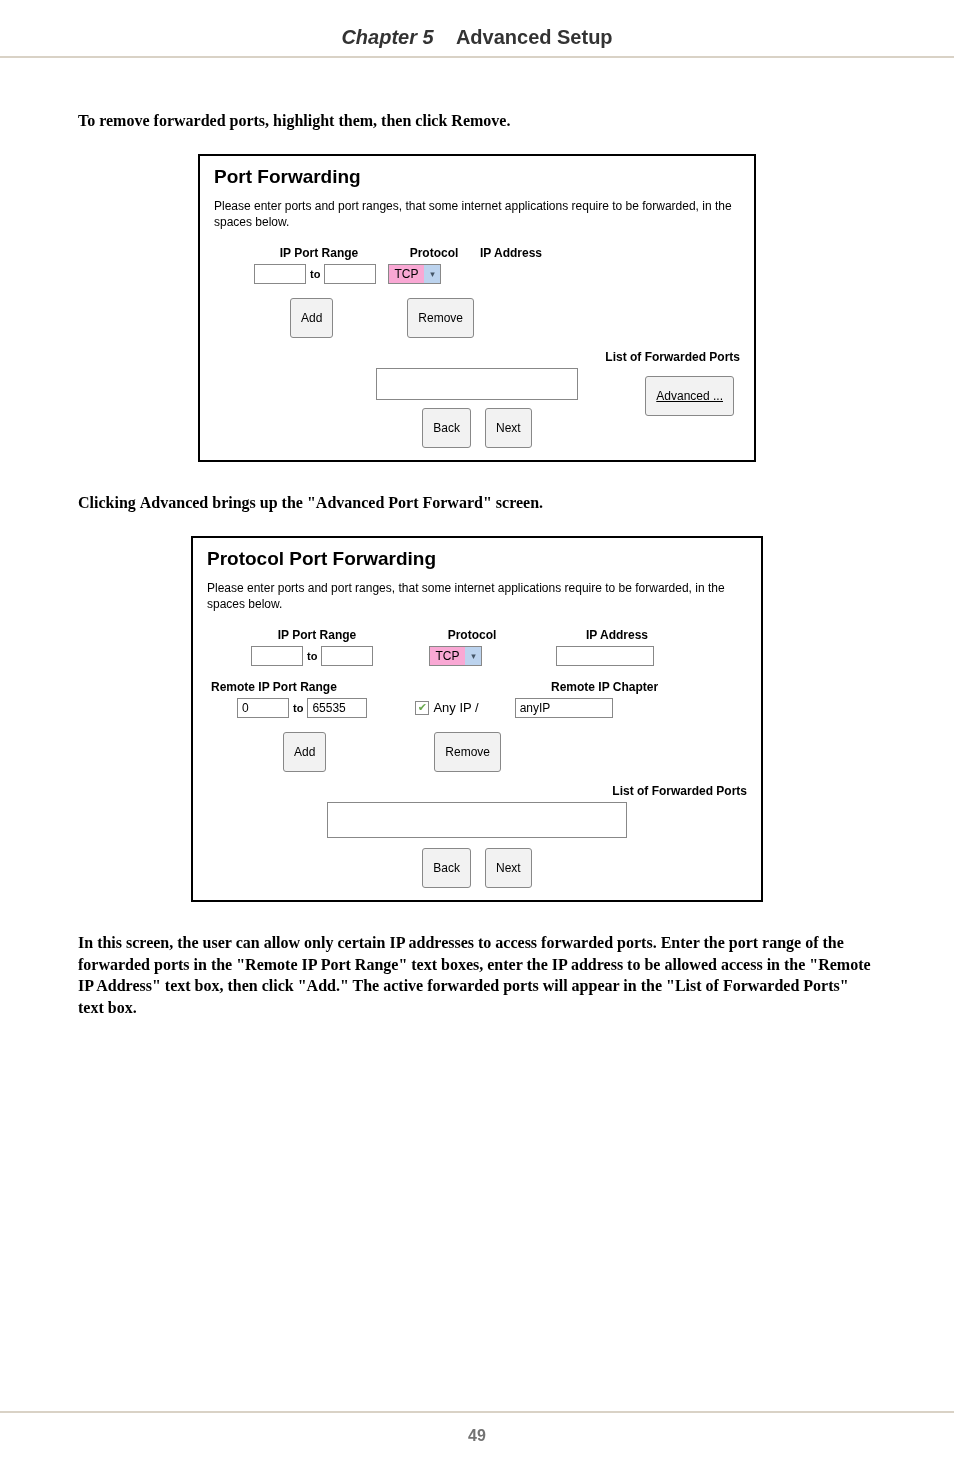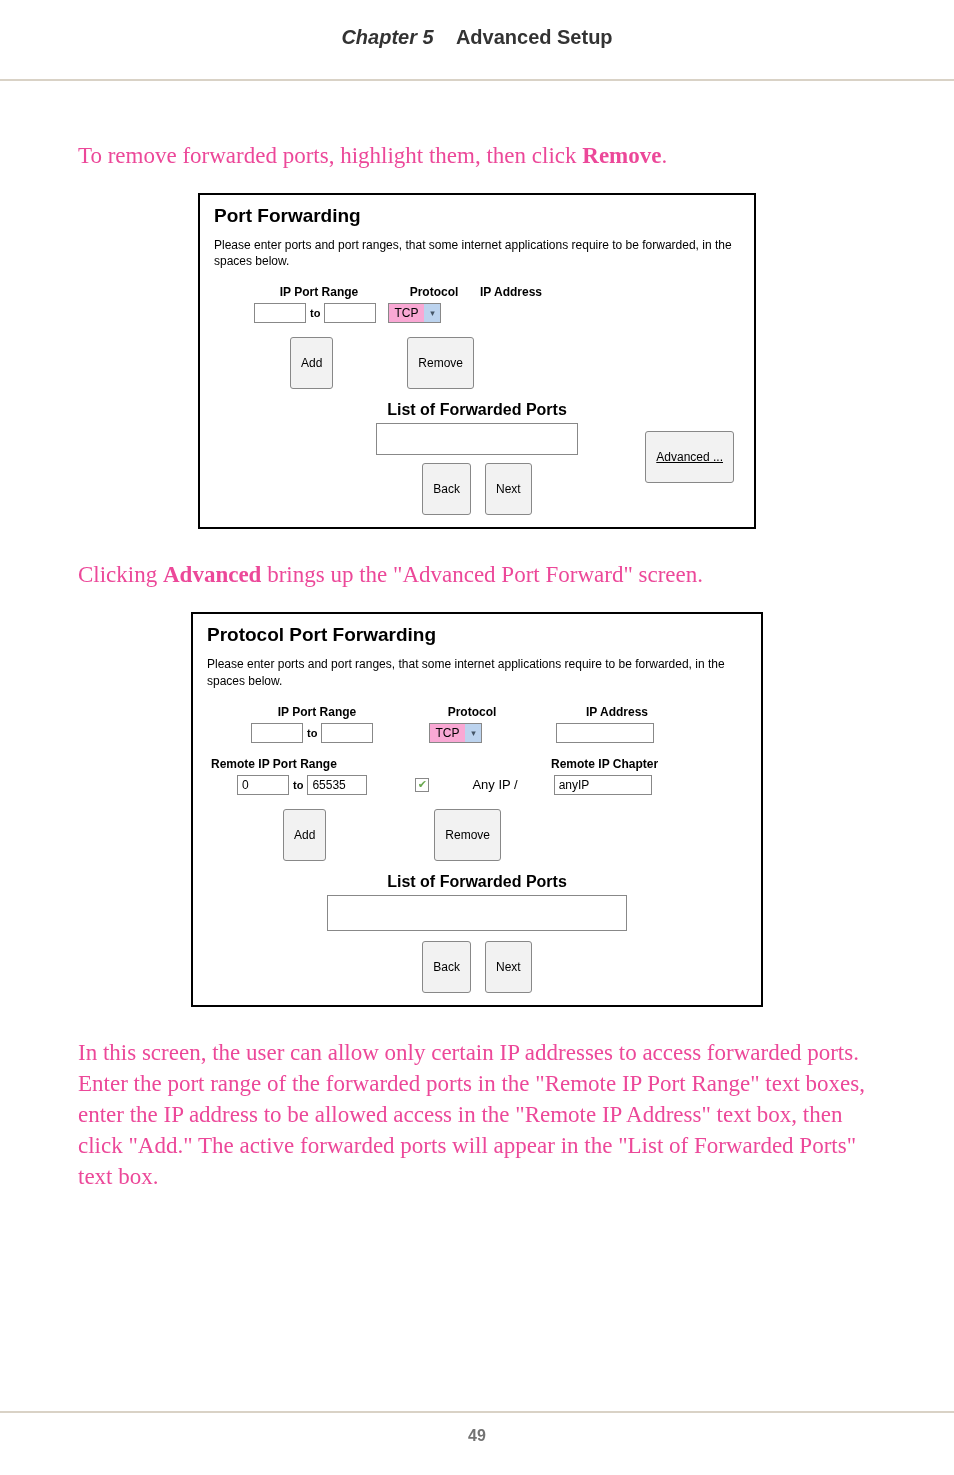"Chapter 5 Advanced Setup" .header { padding-bottom: 30px -> 7px }
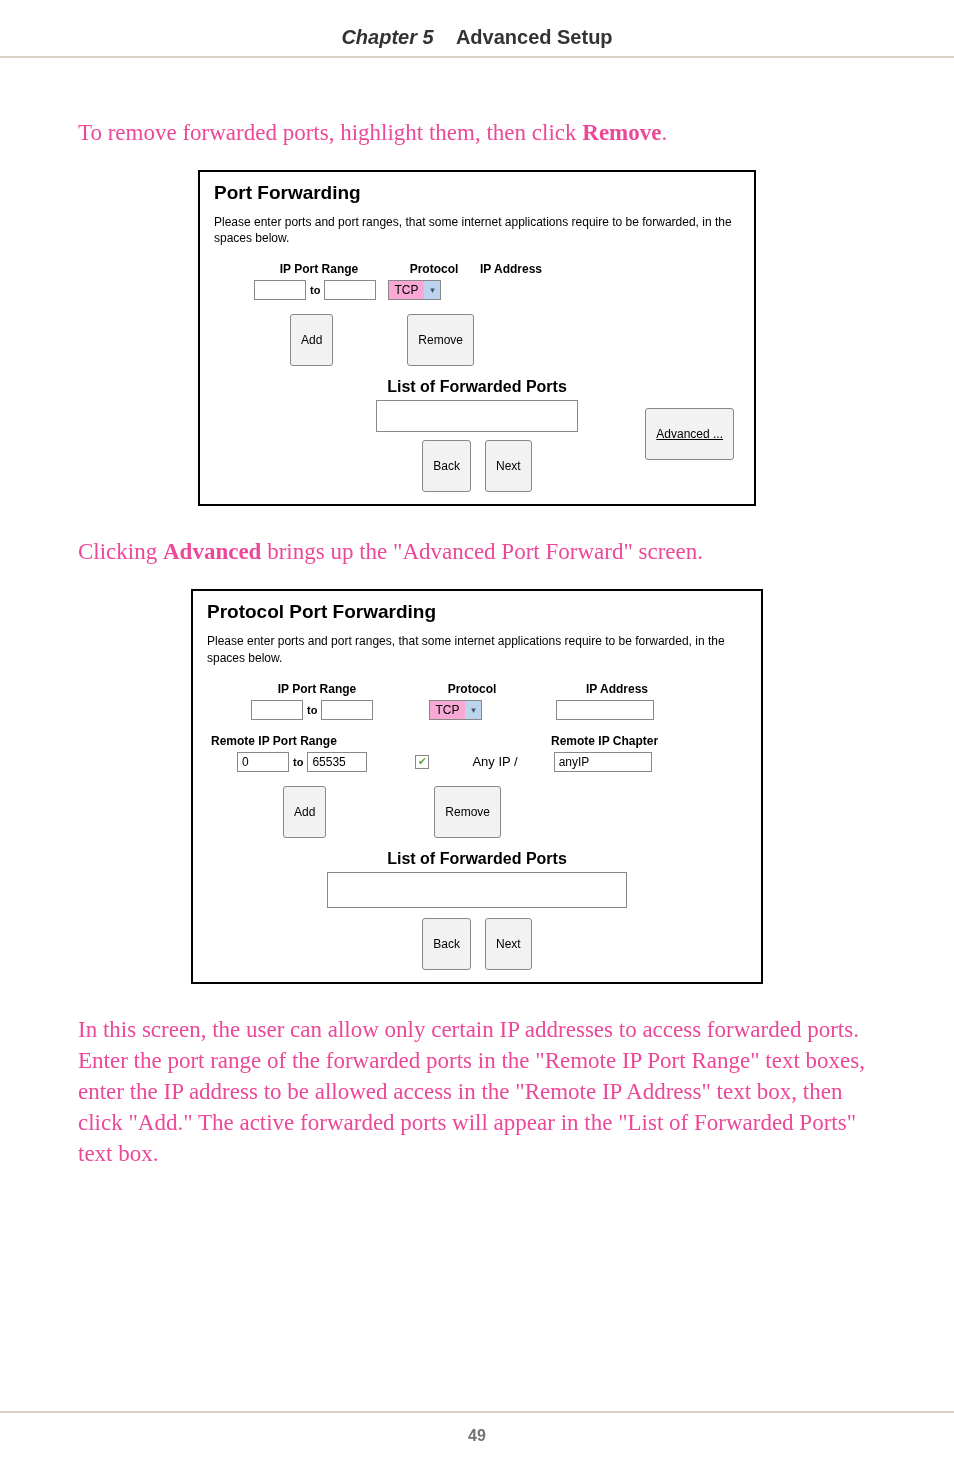"To remove forwarded ports, highlight" .body-text { color: #ec4899 -> #000000; font-size: 23px -> 16px; font-weight: none -> bold }
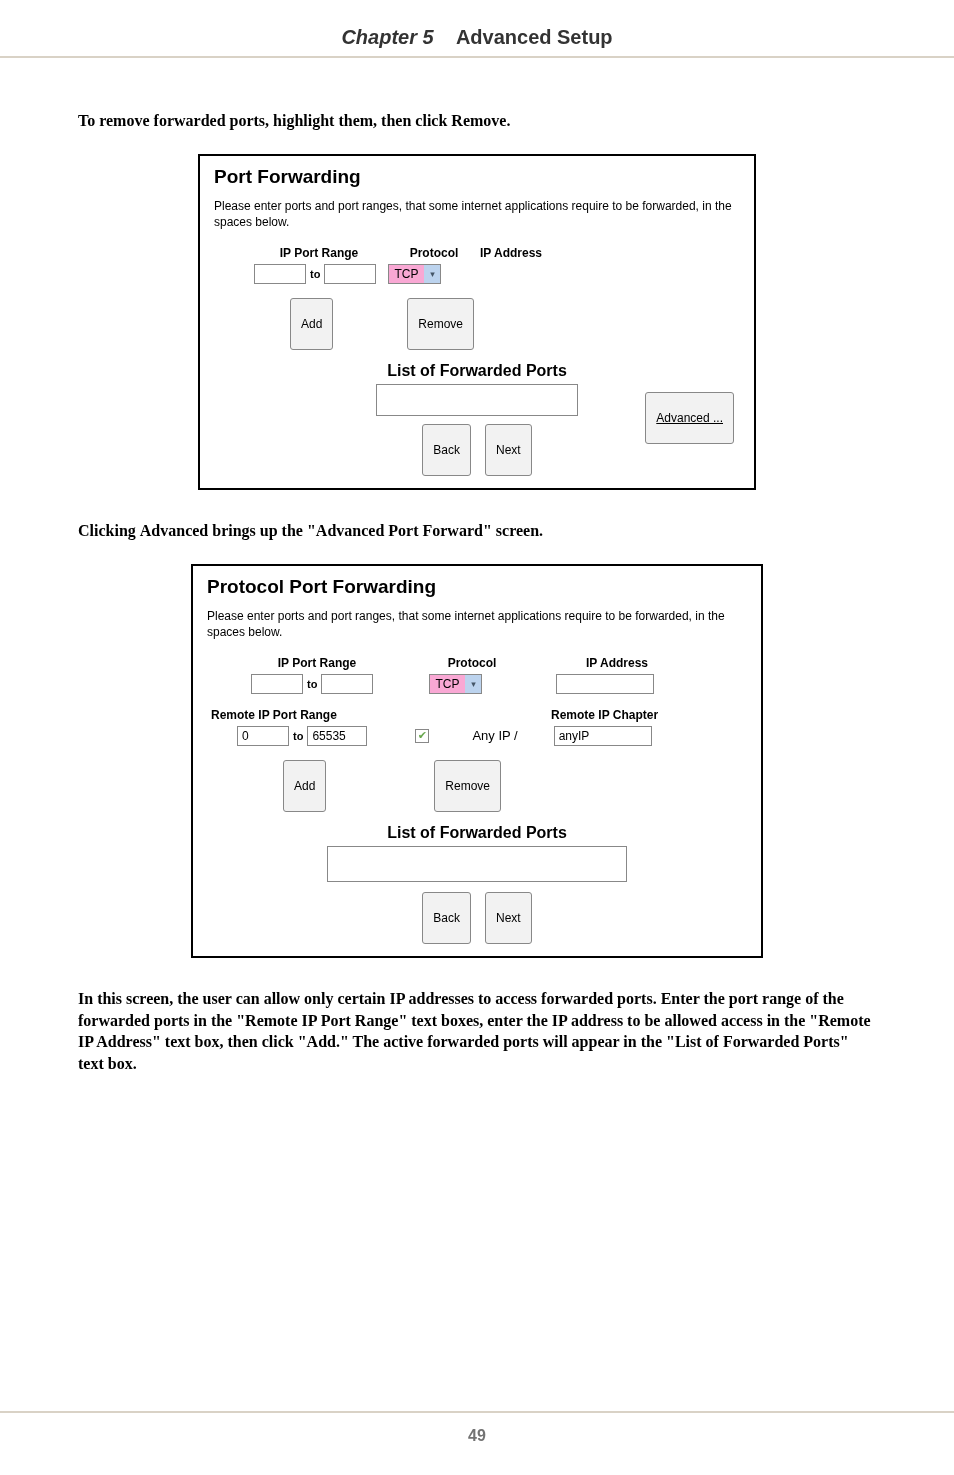"Add" .btn { padding: 18px 10px -> 12px 10px }
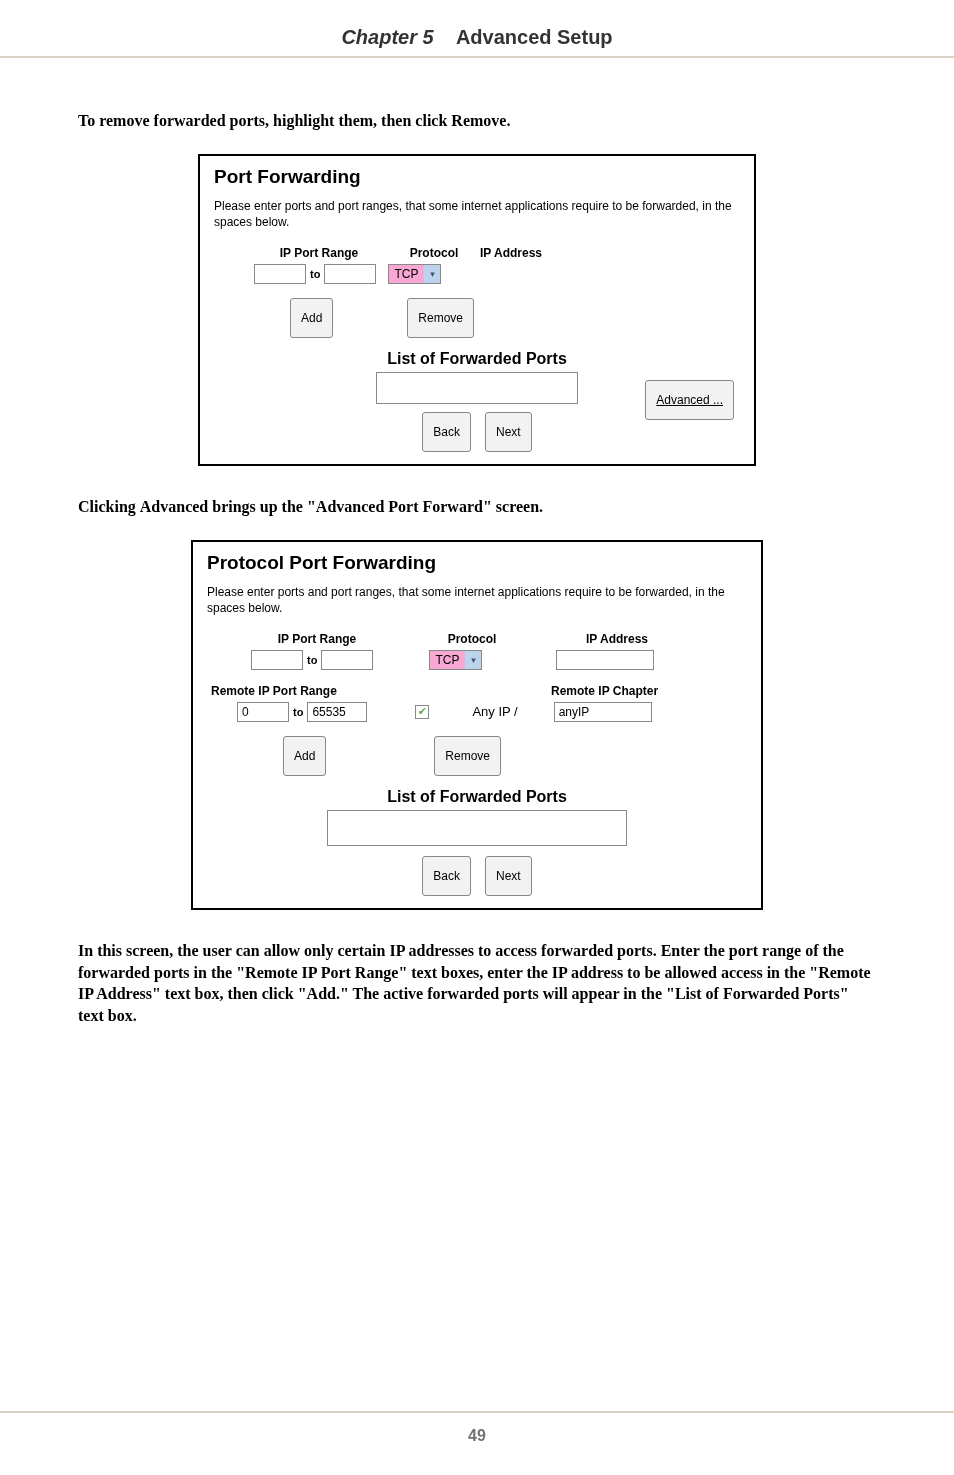"List of Forwarded Ports" .list-heading { font-size: 16px -> 12px; text-align: center -> right }
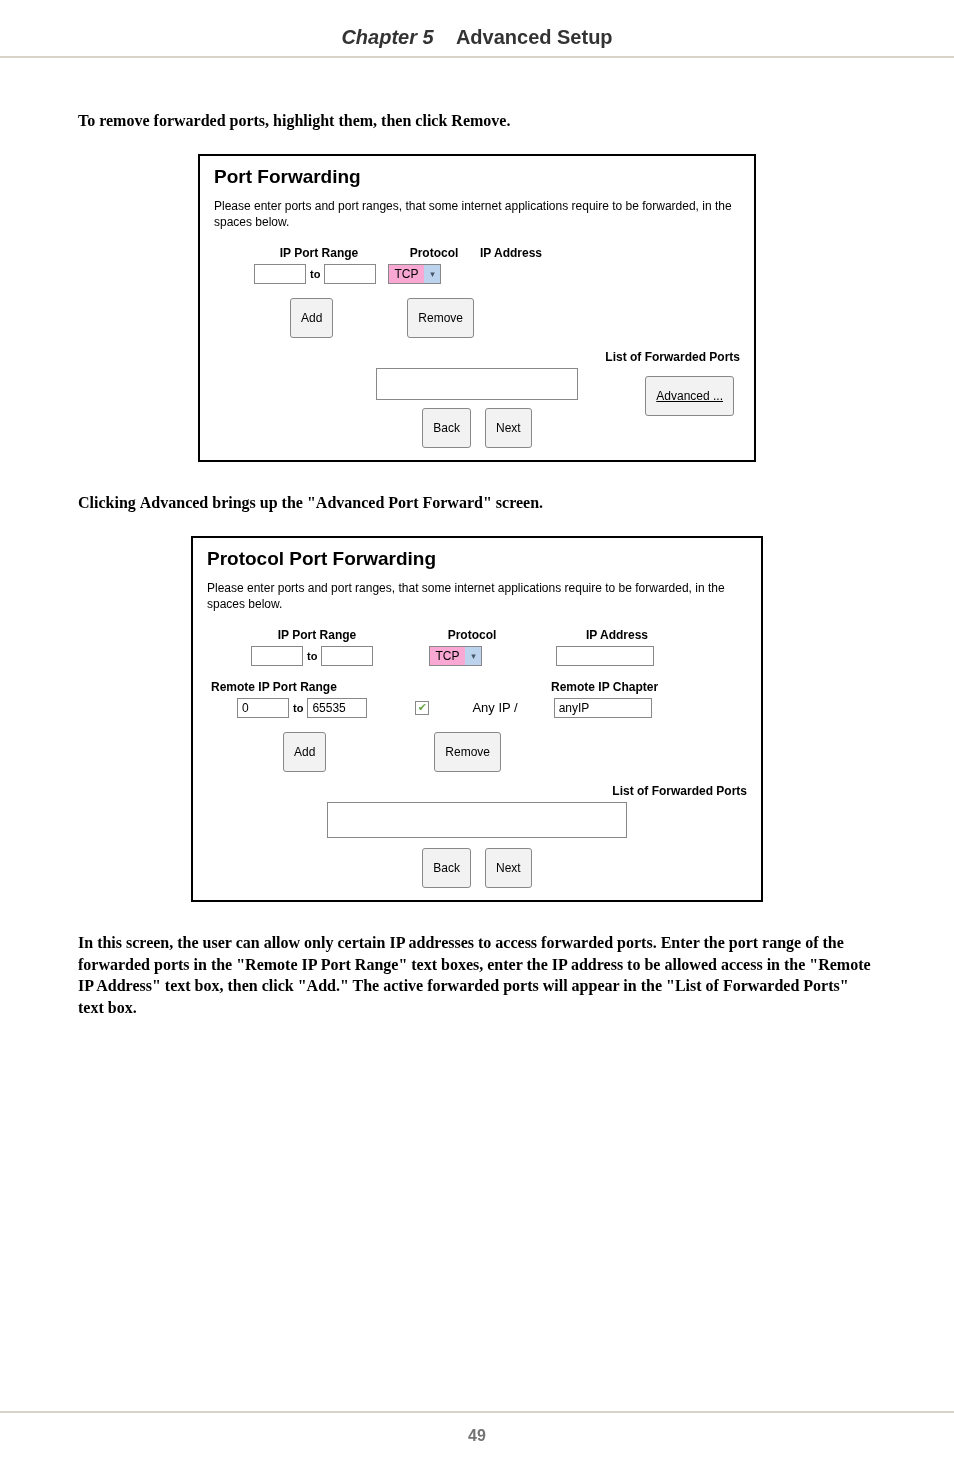"Any IP /" span { margin-left: 39px -> none }
